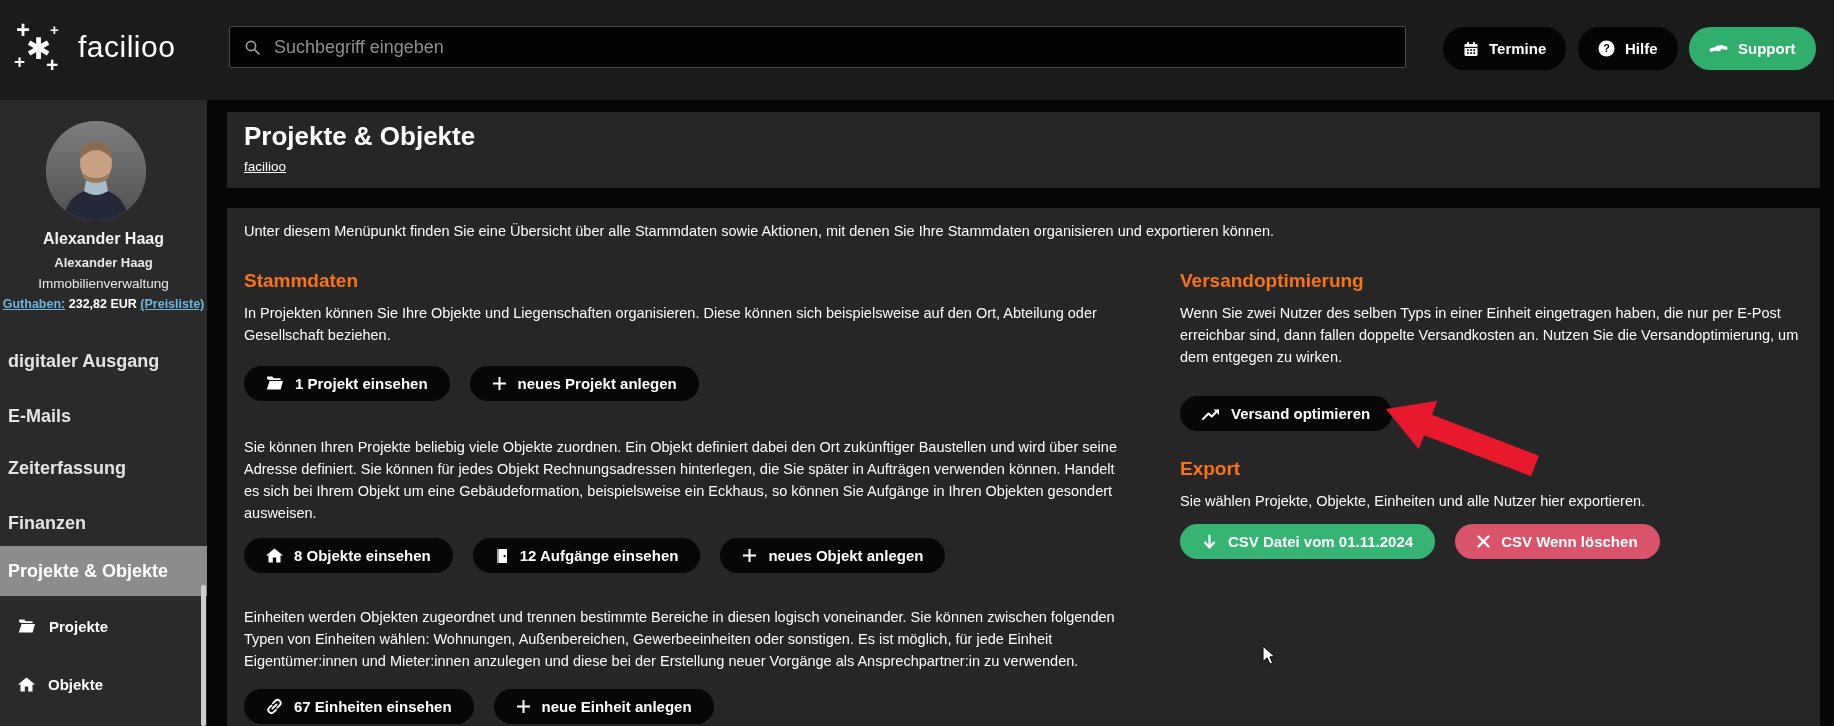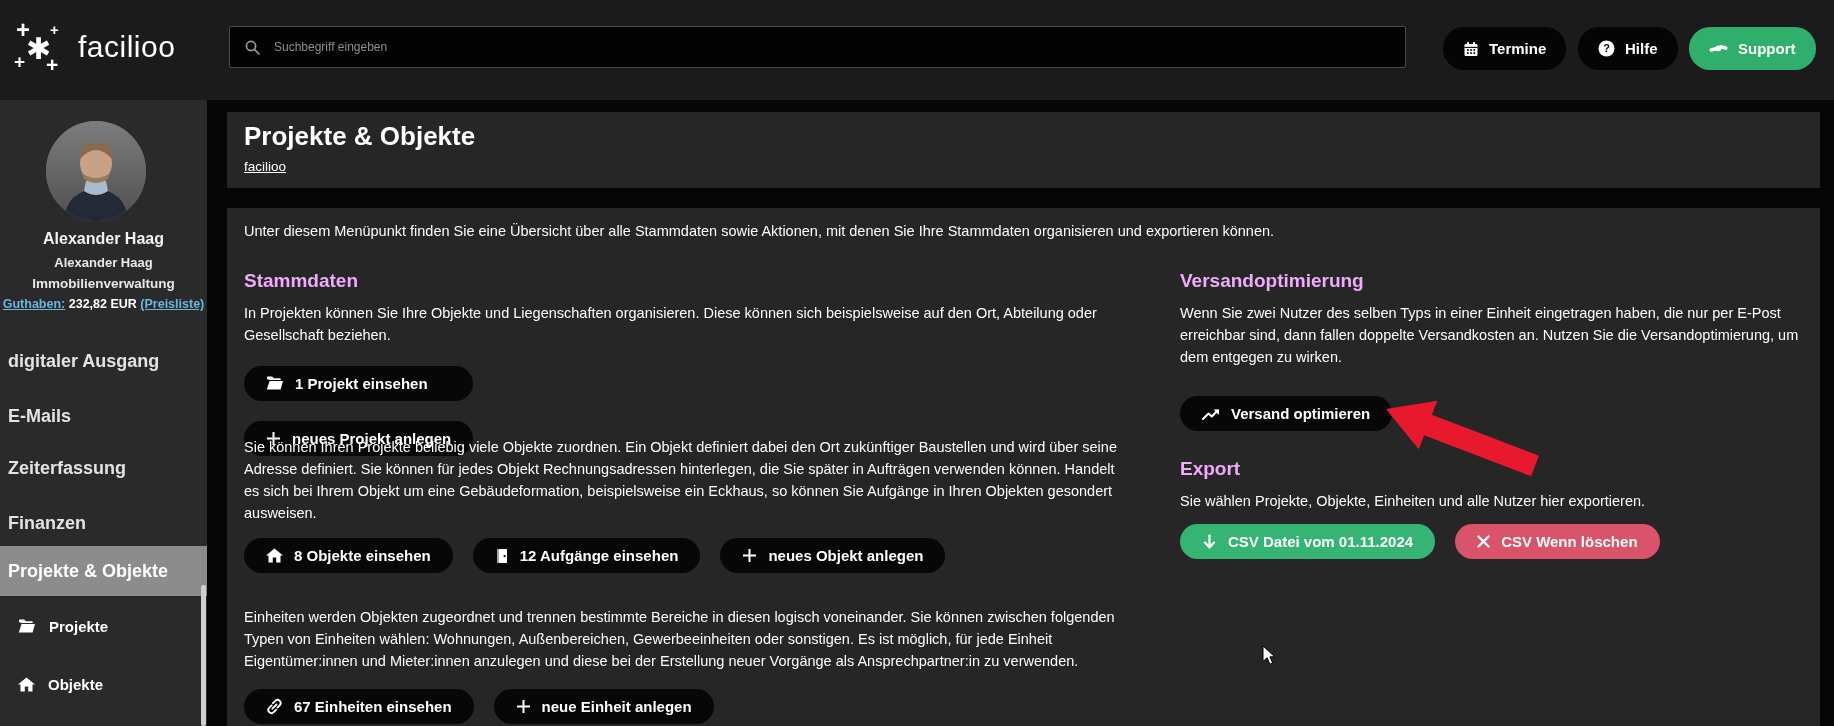"Suchbegriff eingeben" .search input { font-size: 12px -> 18px }
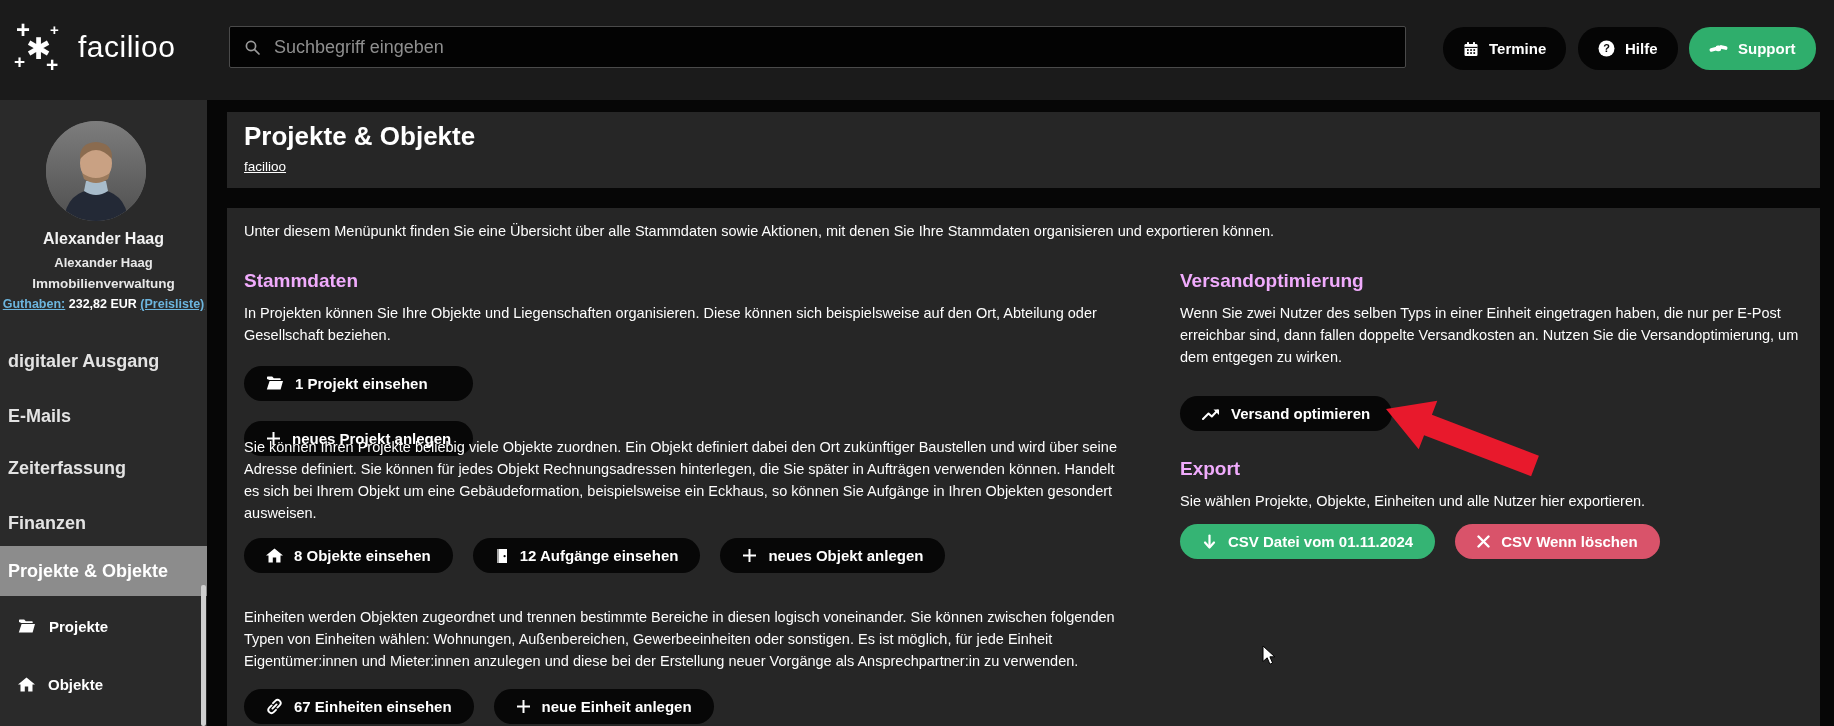"Immobilienverwaltung" .profile-role { font-weight: bold -> normal }
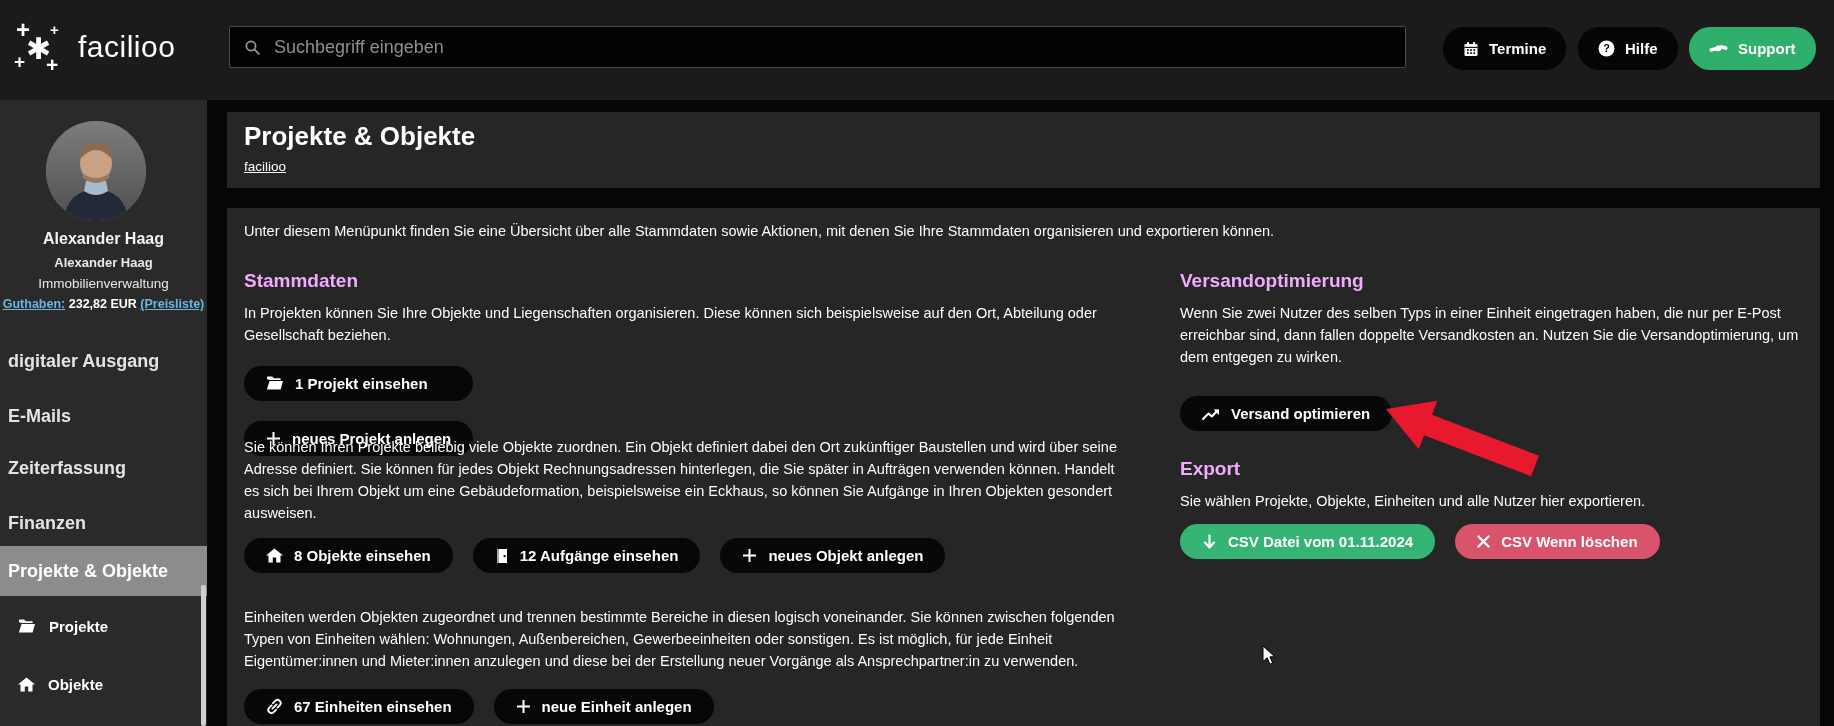"Stammdaten" .h2 { color: #f0abfc -> #f97316 }
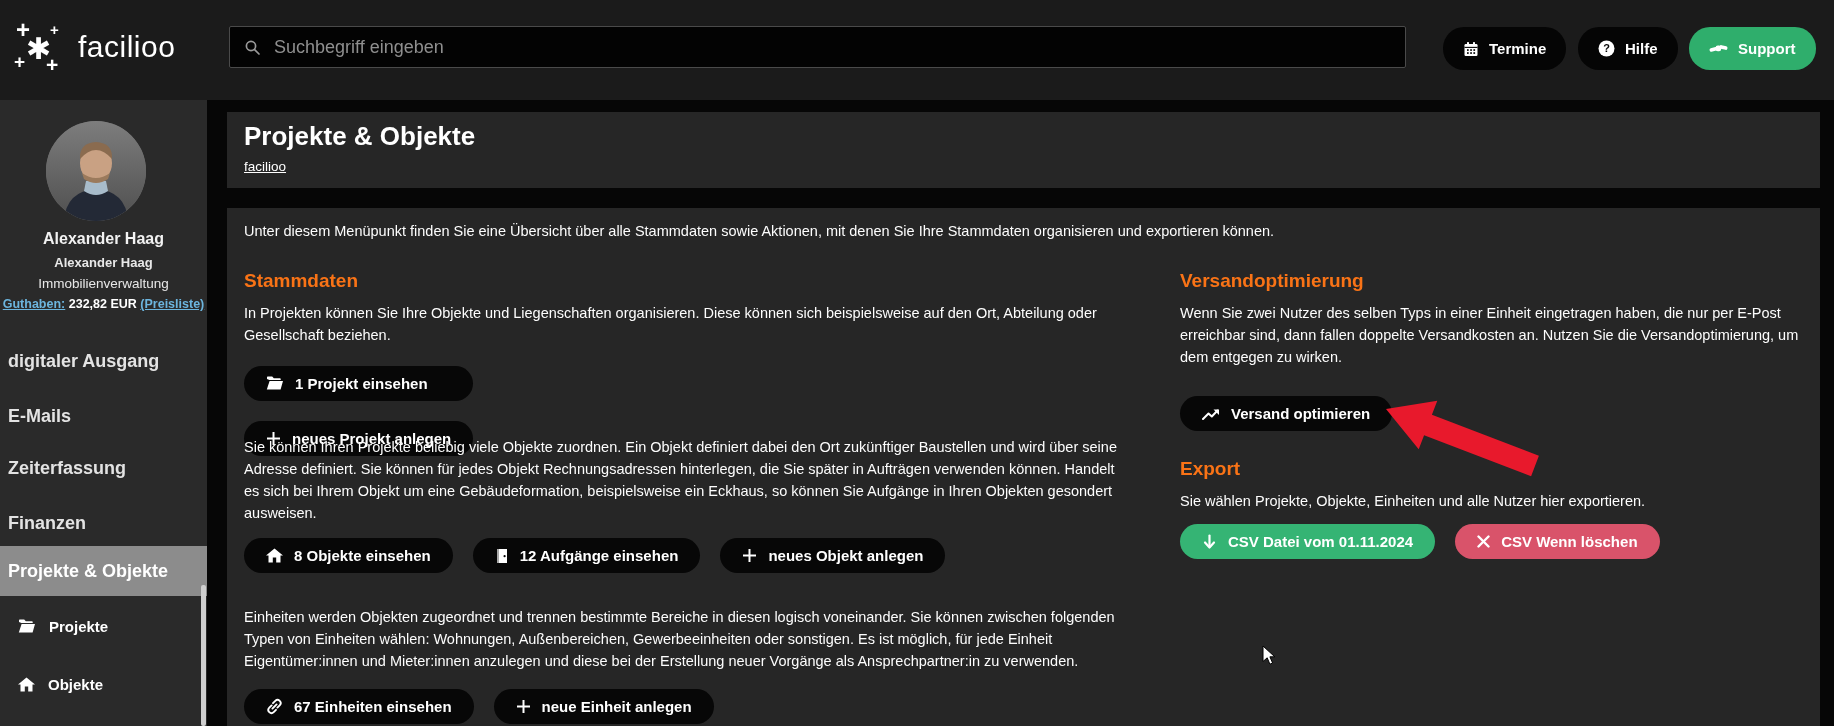"1 Projekt einsehen" div.btnrow { flex-direction: column -> none }
